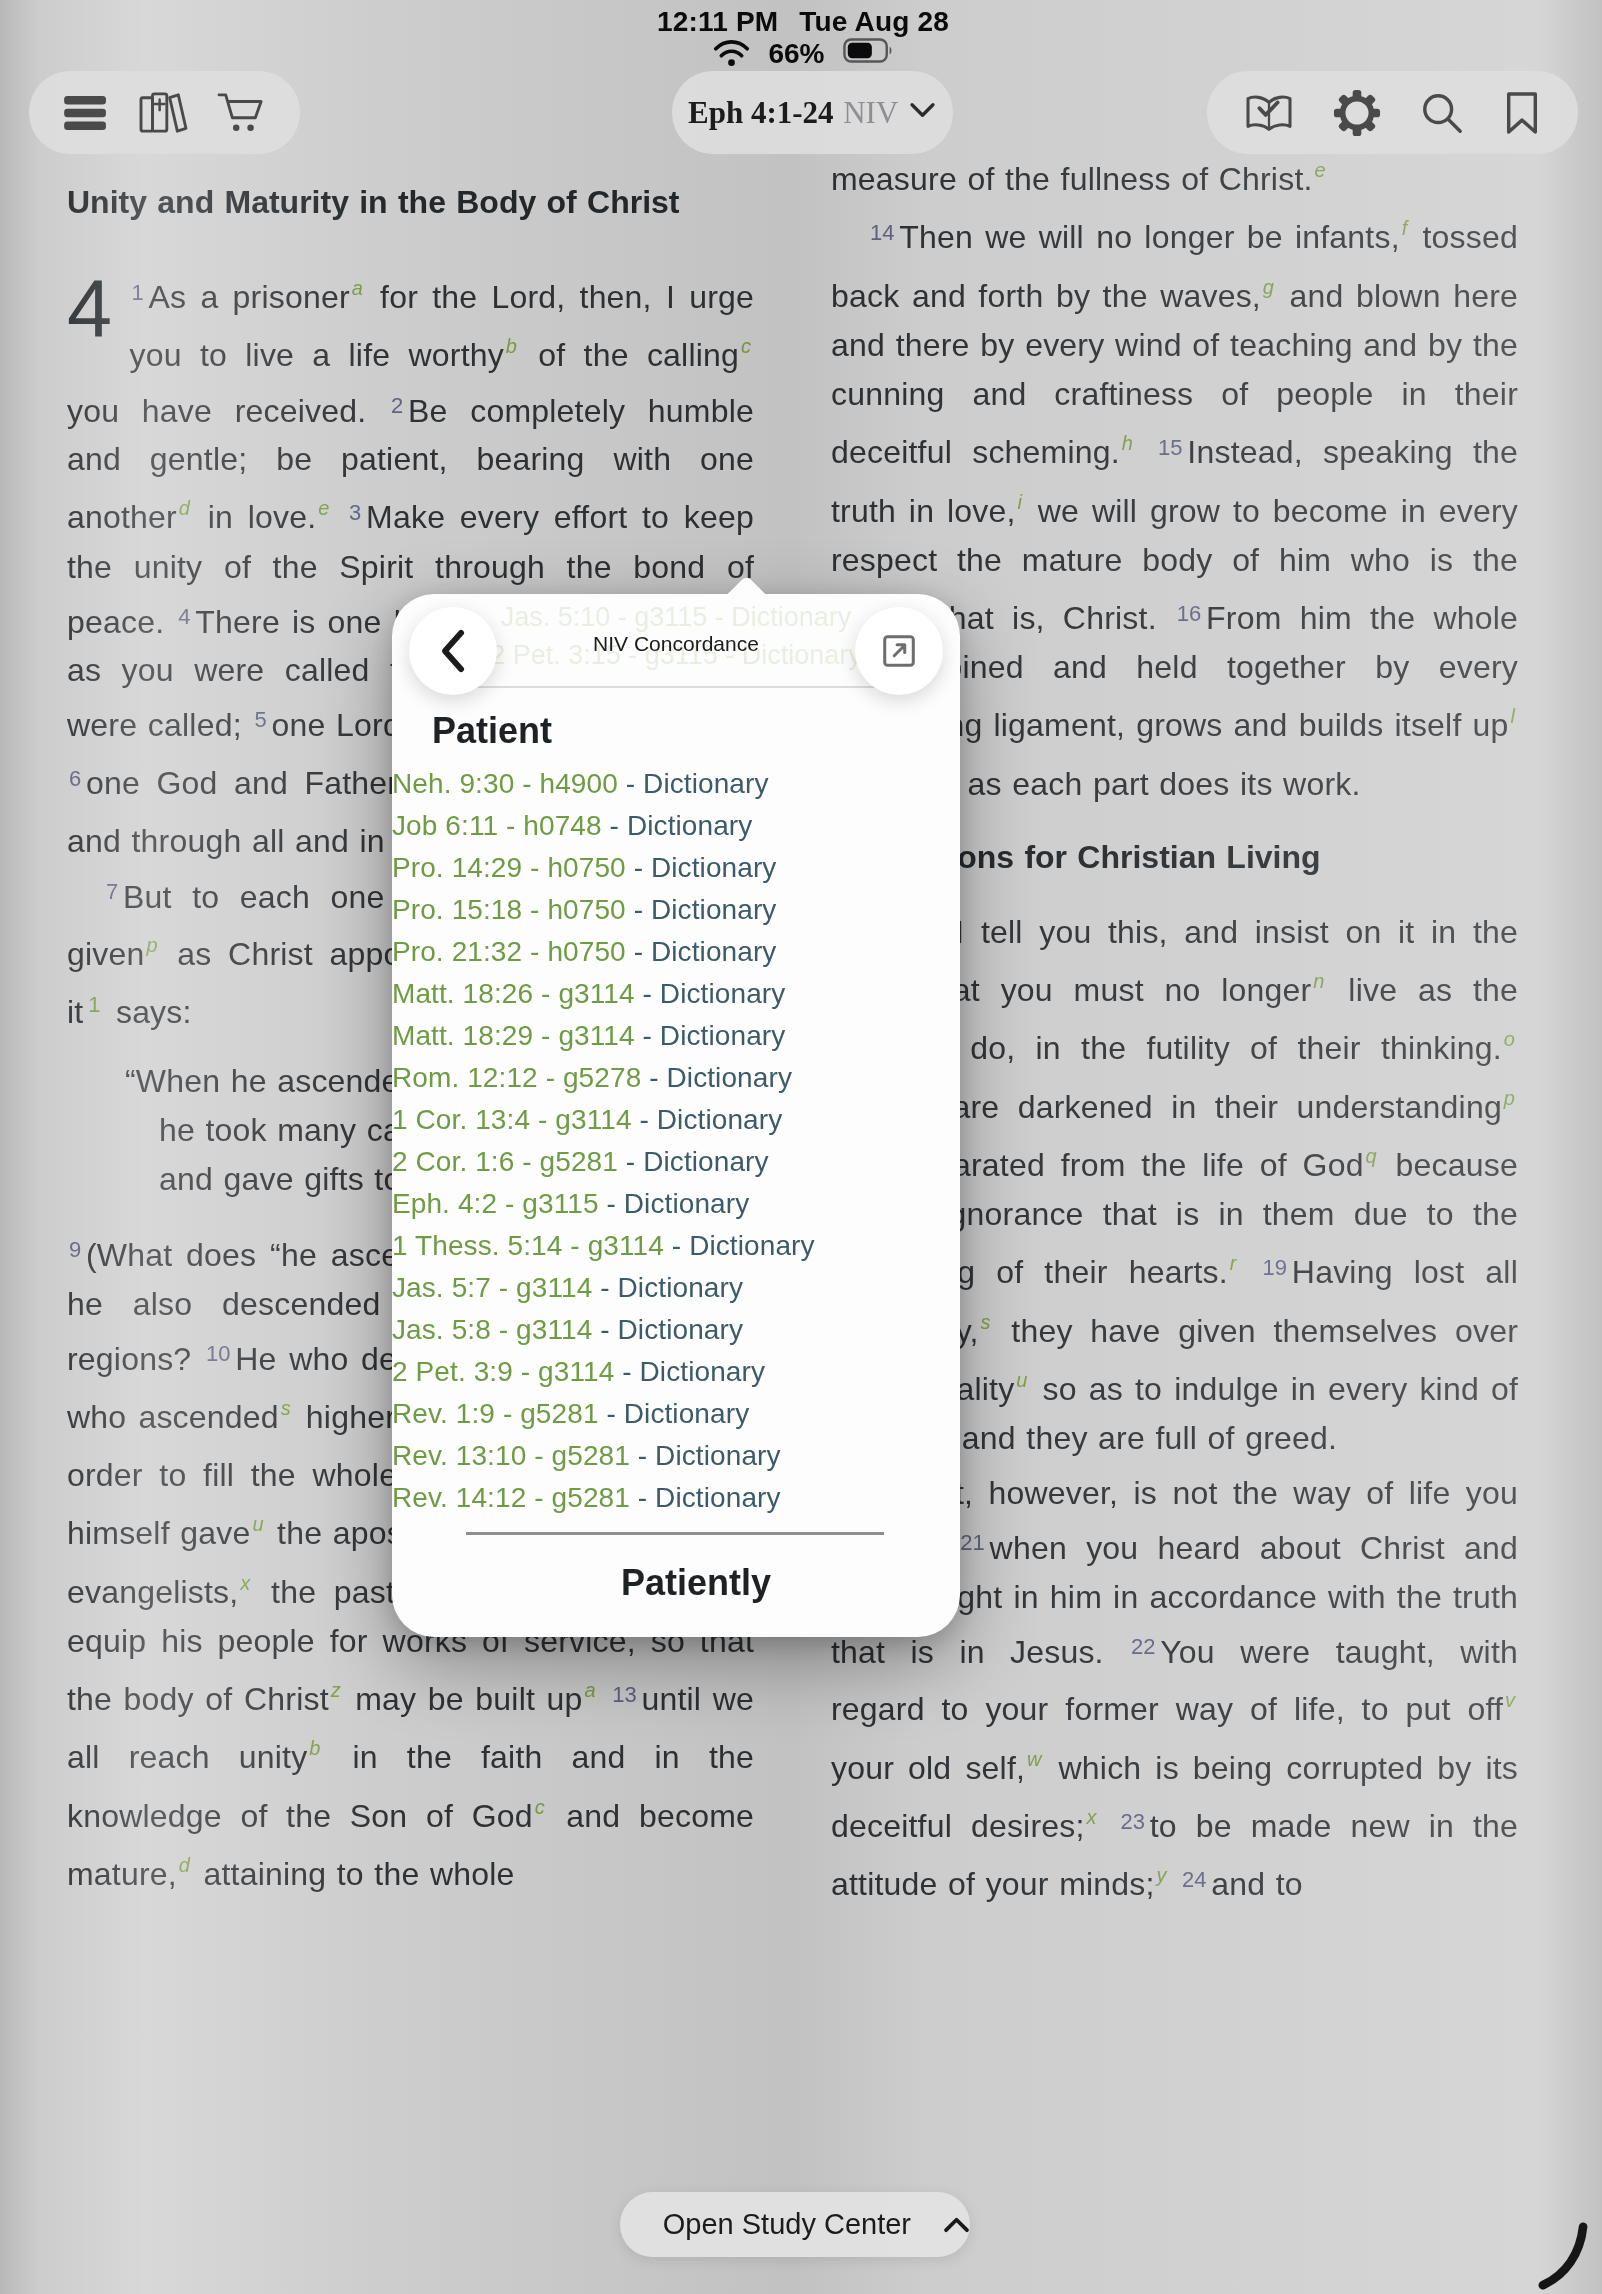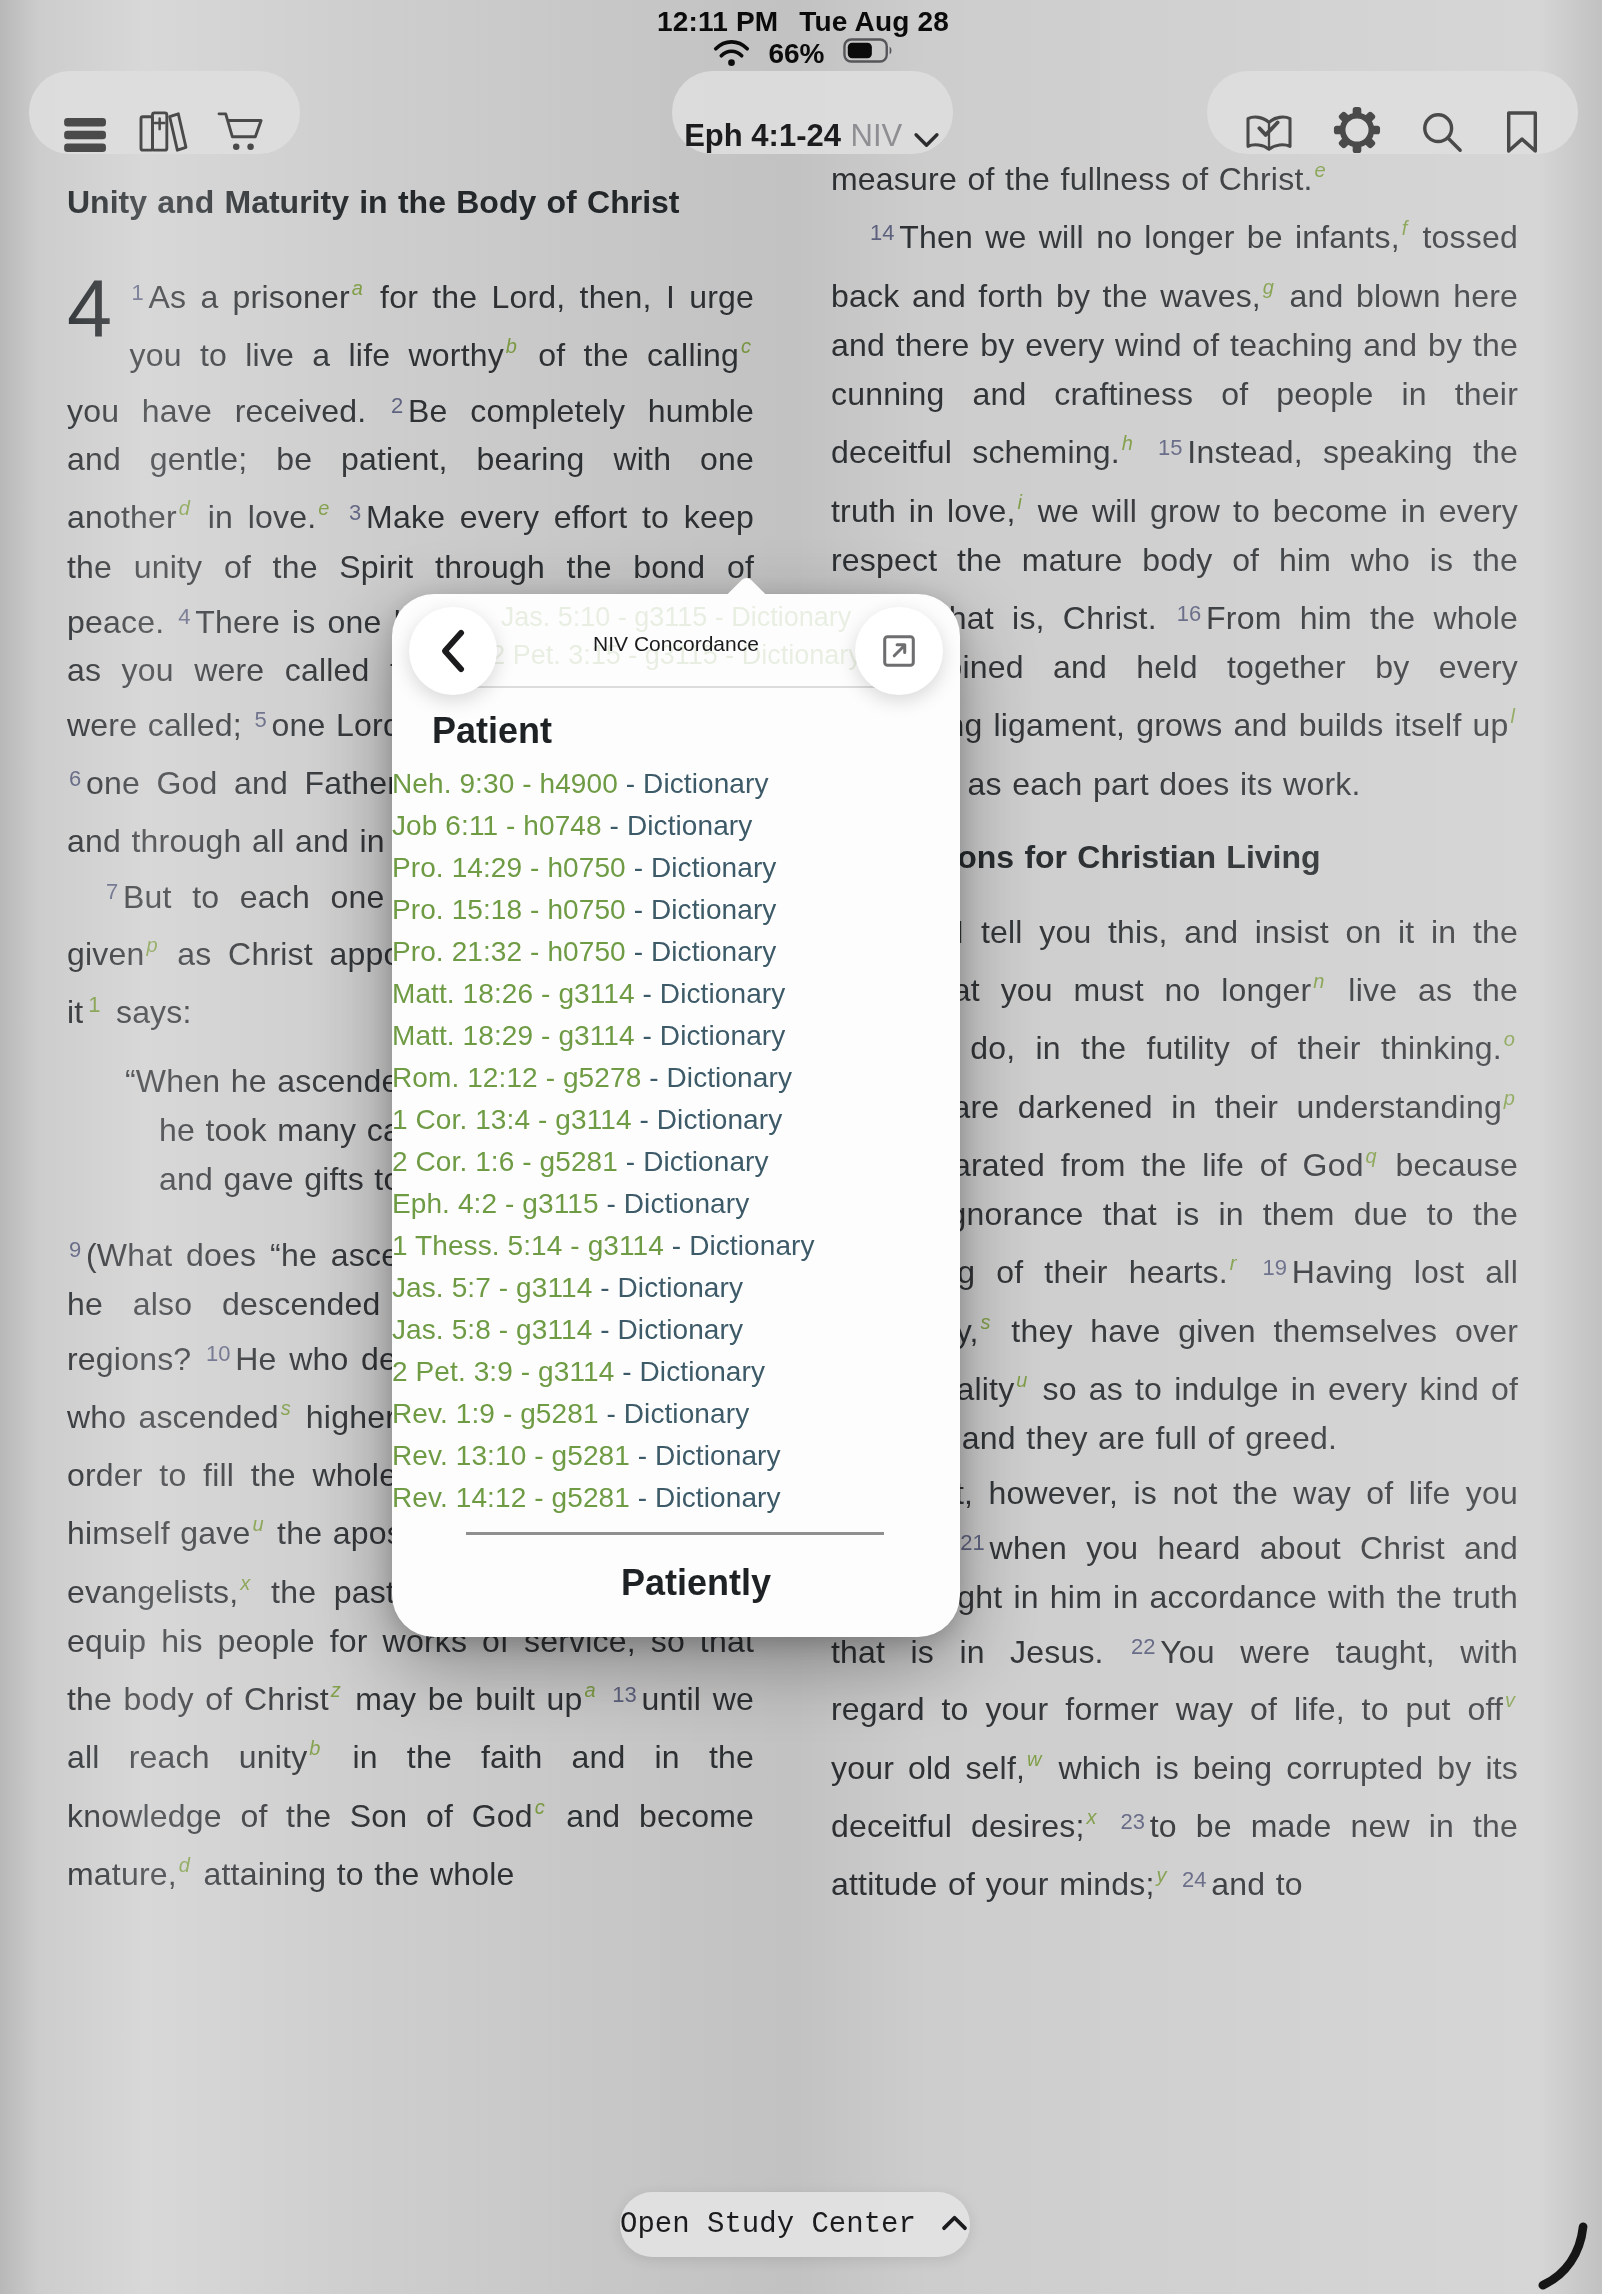"Eph 4:1-24" .pill { align-items: flex-end -> center; font-family: none -> Liberation Serif, serif }
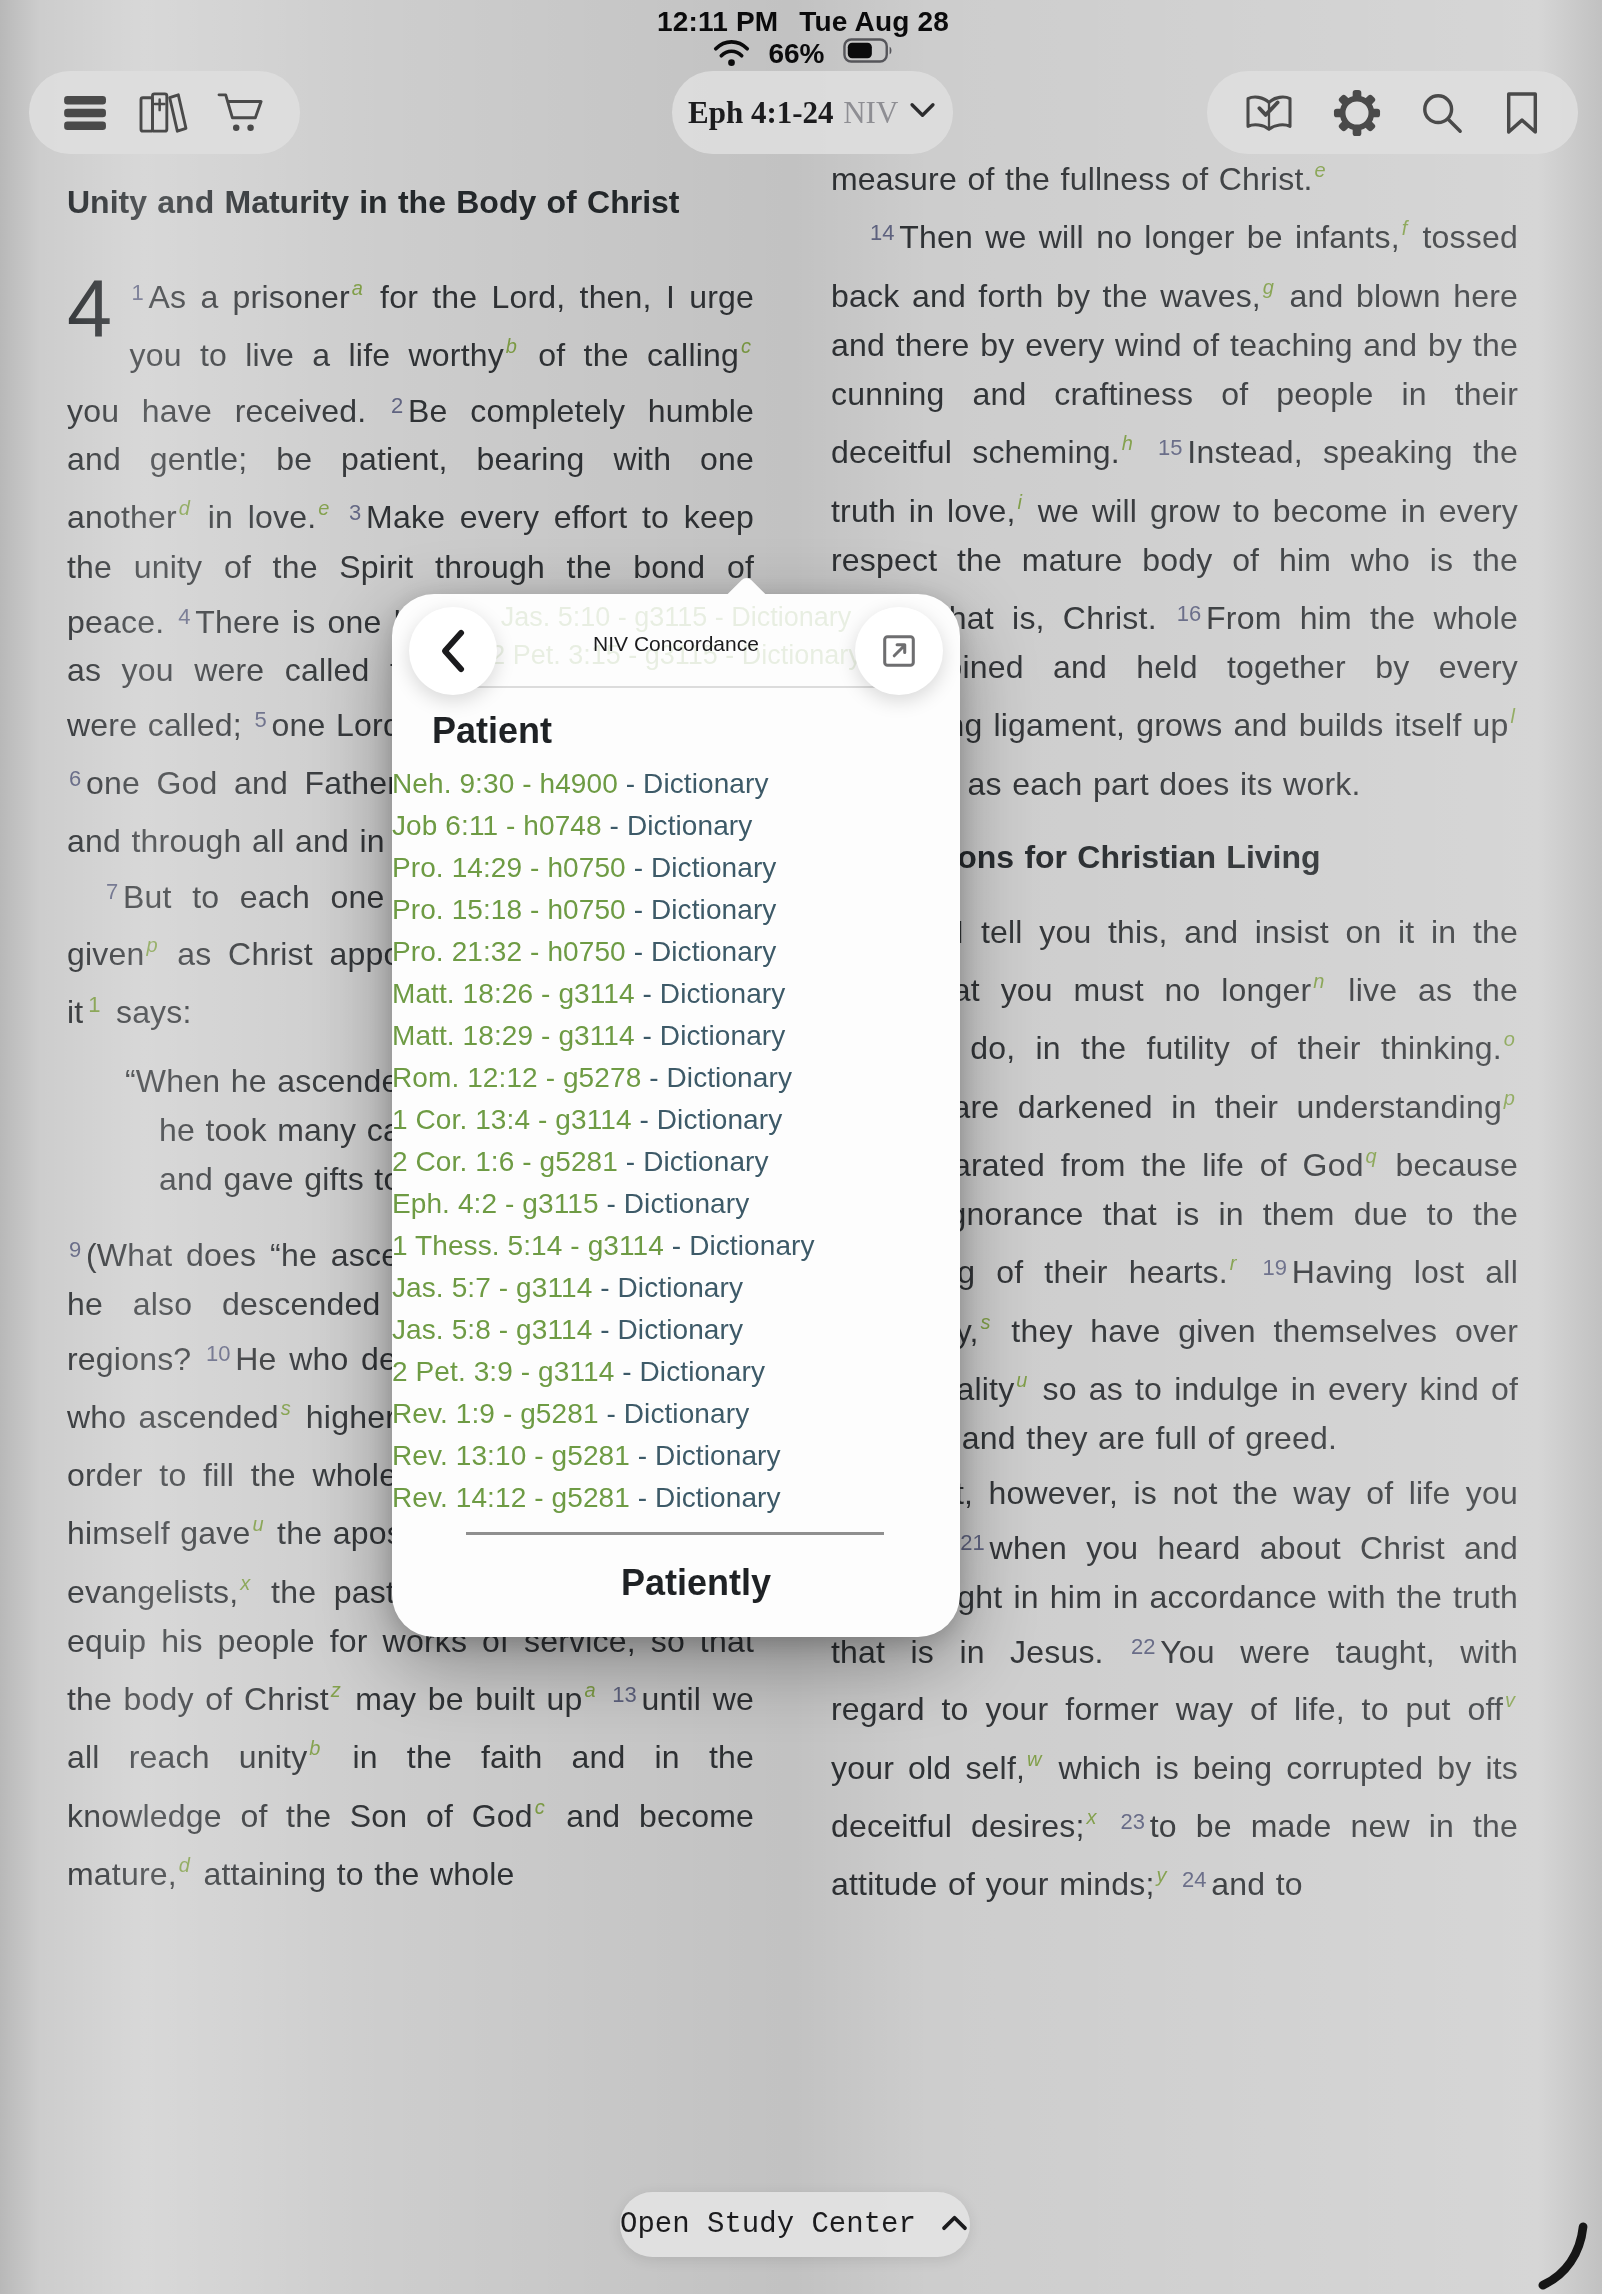"Open Study Center" .study-pill { font-family: Liberation Mono, monospace -> none; gap: 25px -> 32px; justify-content: flex-start -> flex-end }
